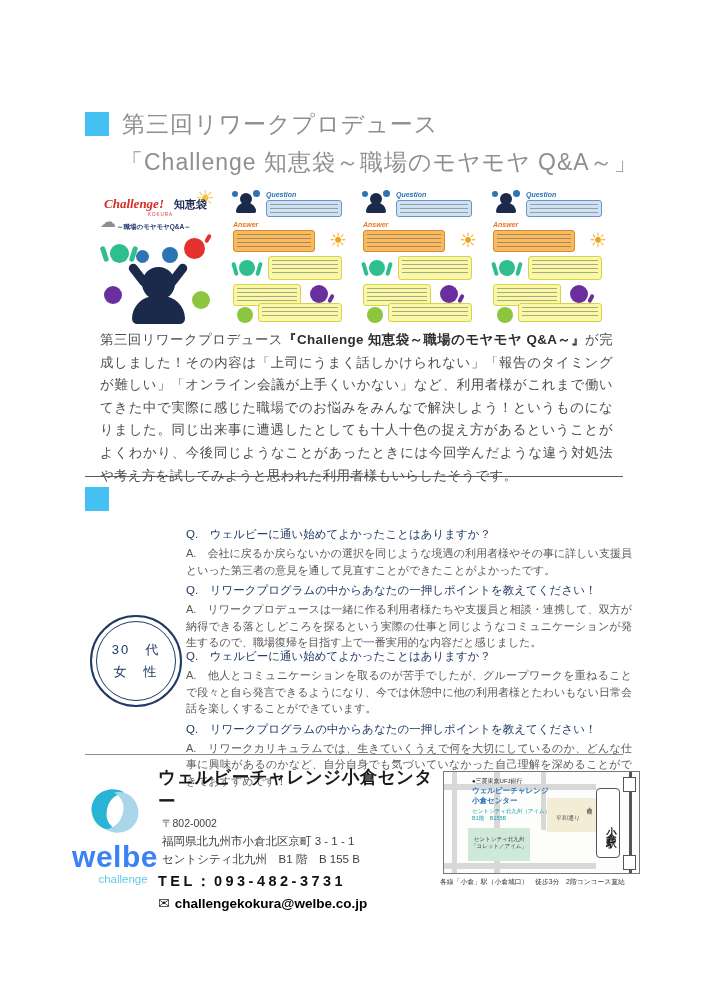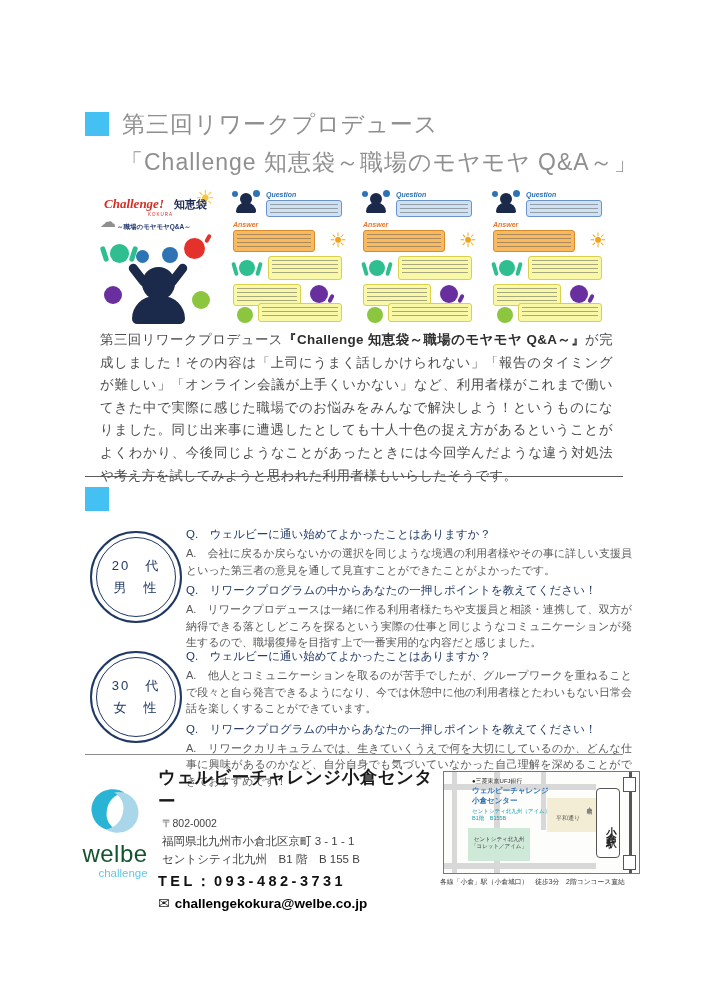"20 代" div.badge { html: <div> <div> <span>20 代</span> <span>男 性</span> </div> </div> -> none }
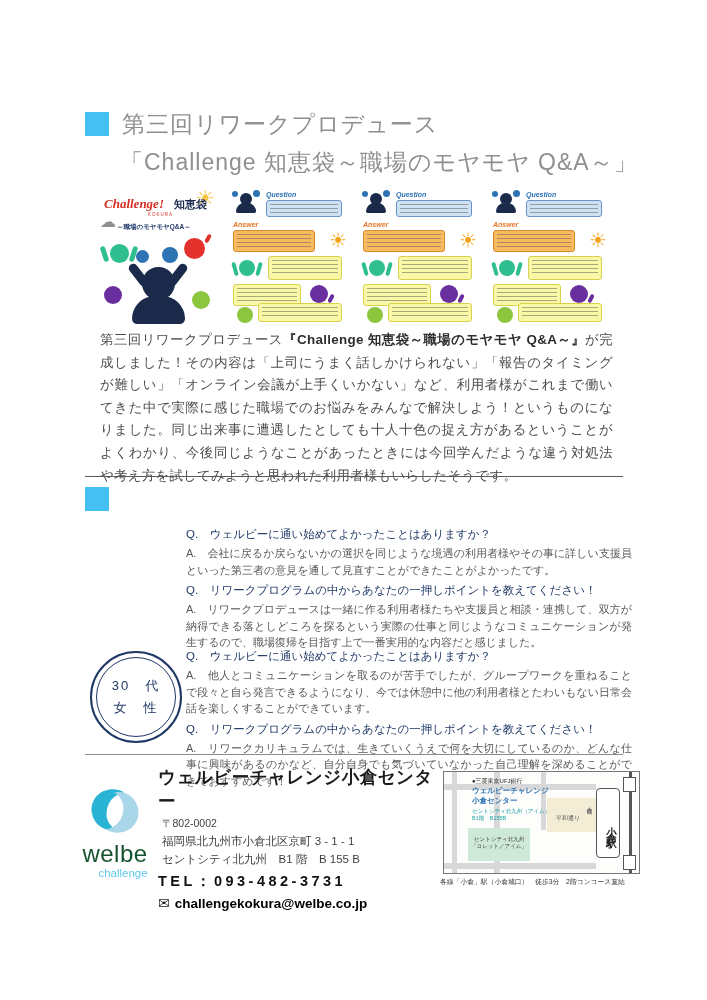"30 代" div.badge { top: 651px -> 615px }
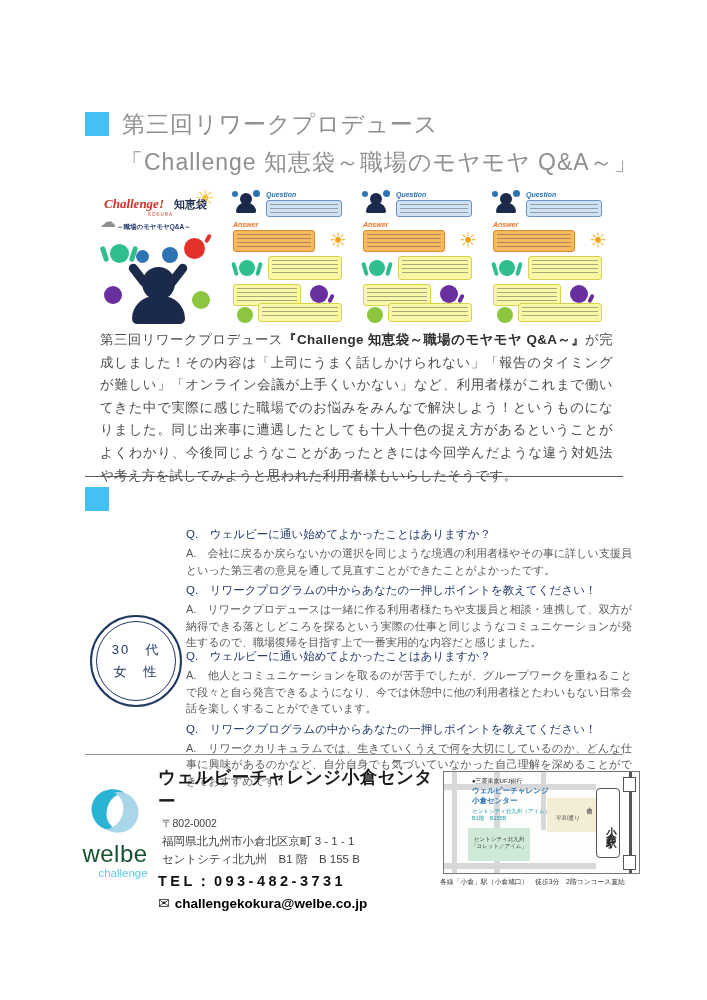"welbe" .logo .wname { color: #14532d -> #3b82f6; font-size: 24px -> 30px; font-weight: normal -> bold }
